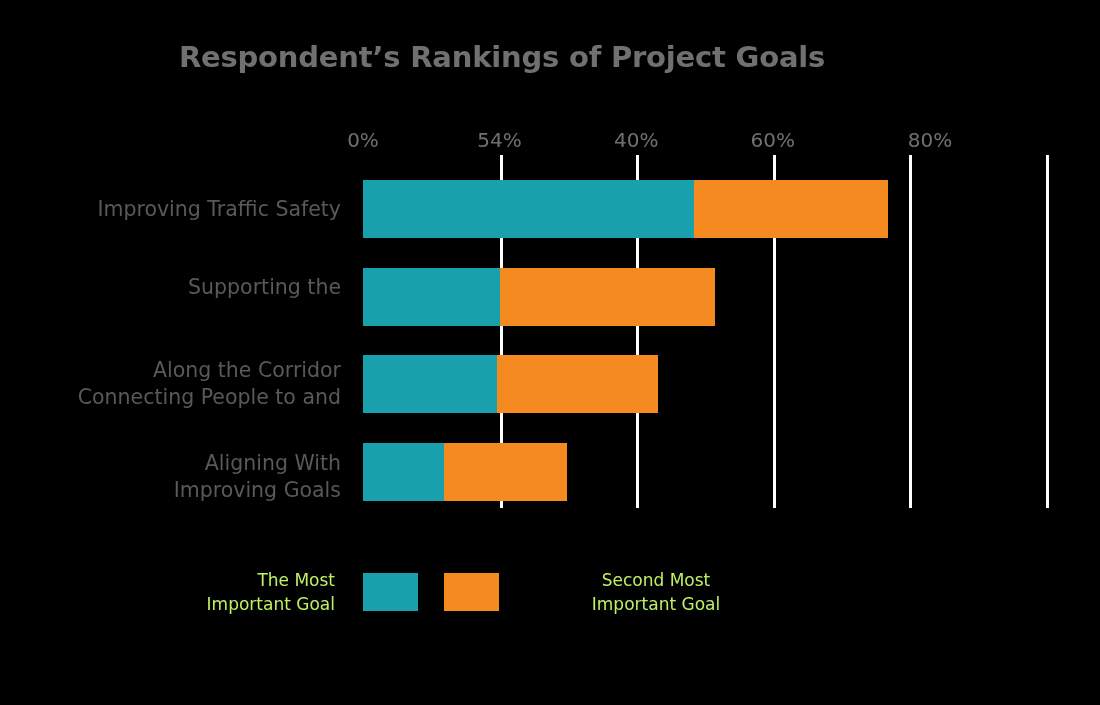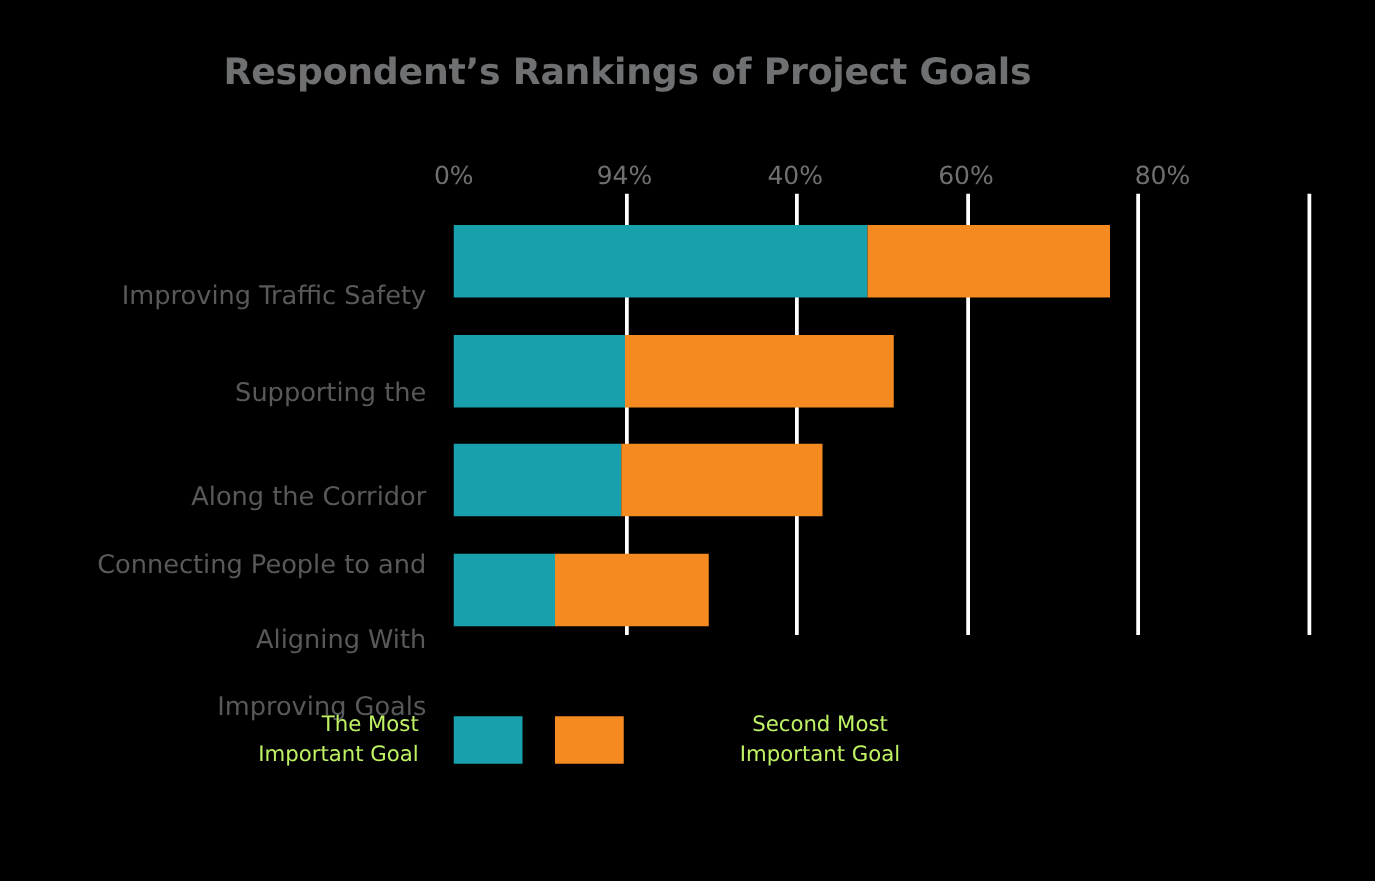"94%" div.tick-label { text: 94% -> 54% }
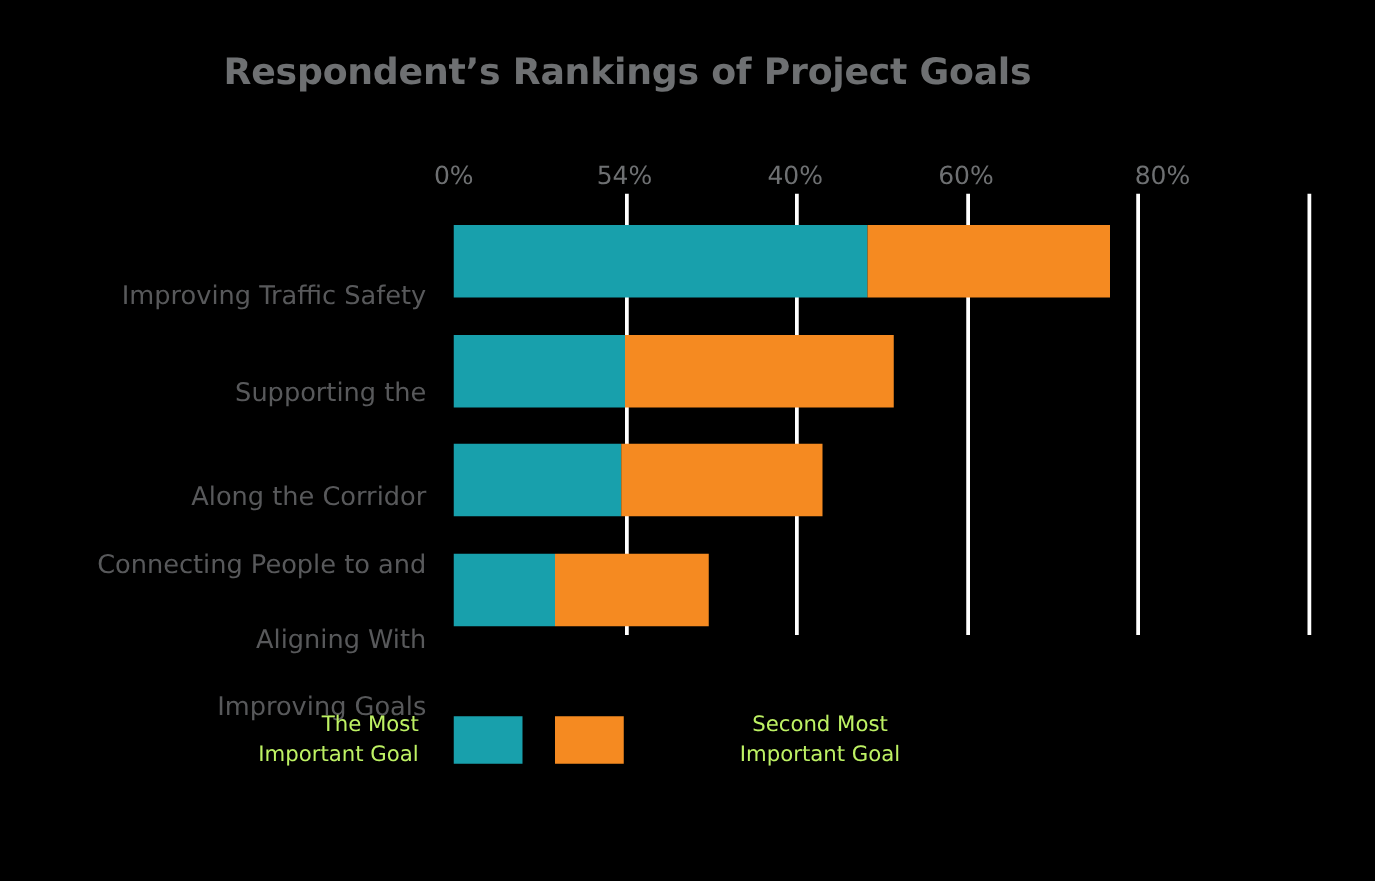"Improving Traffic Safety" .cat-label span { margin-top: 27px -> none }
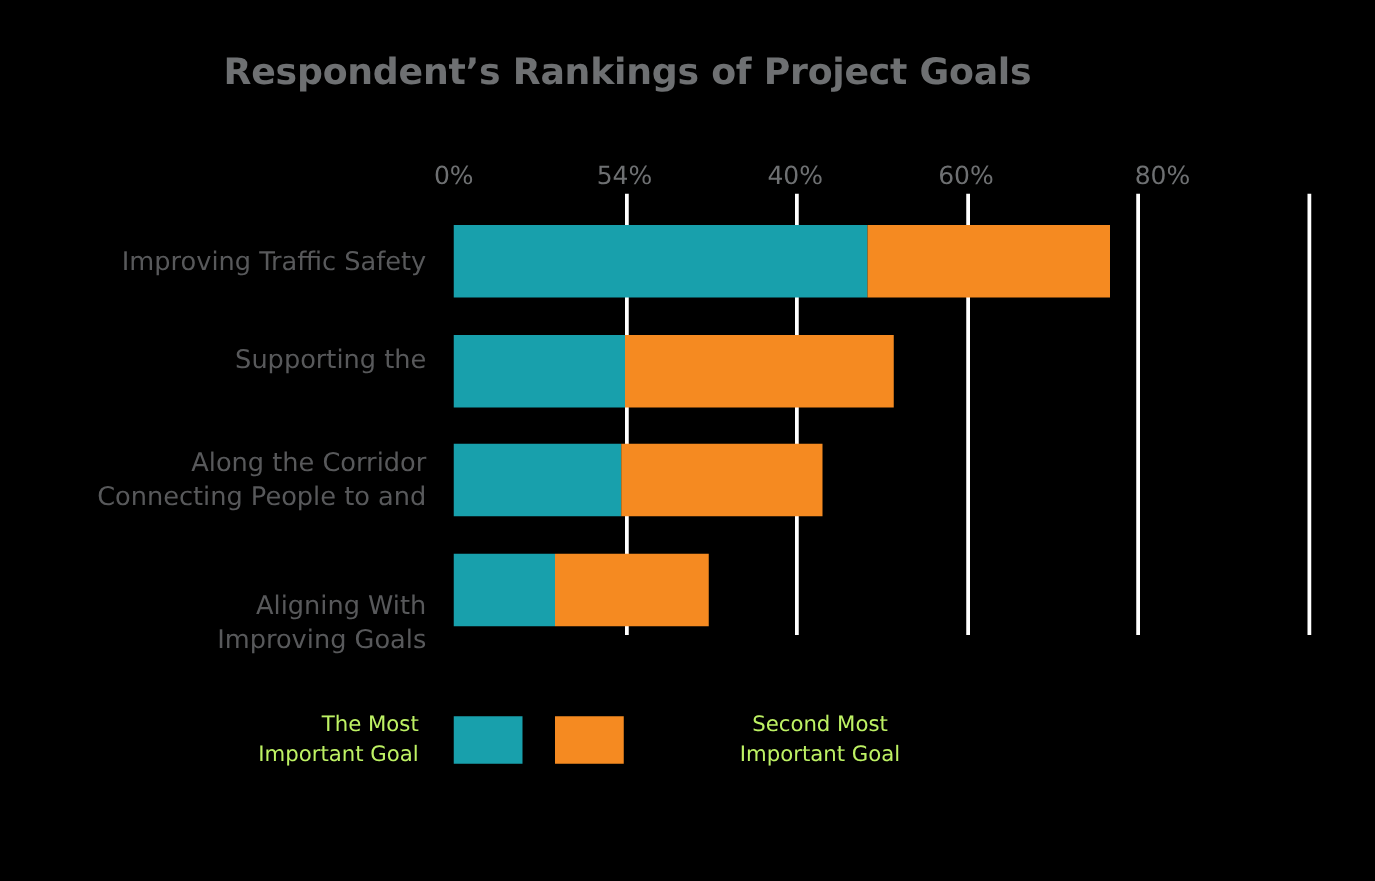"Aligning With" div.cat-label { top: 471px -> 450px }
